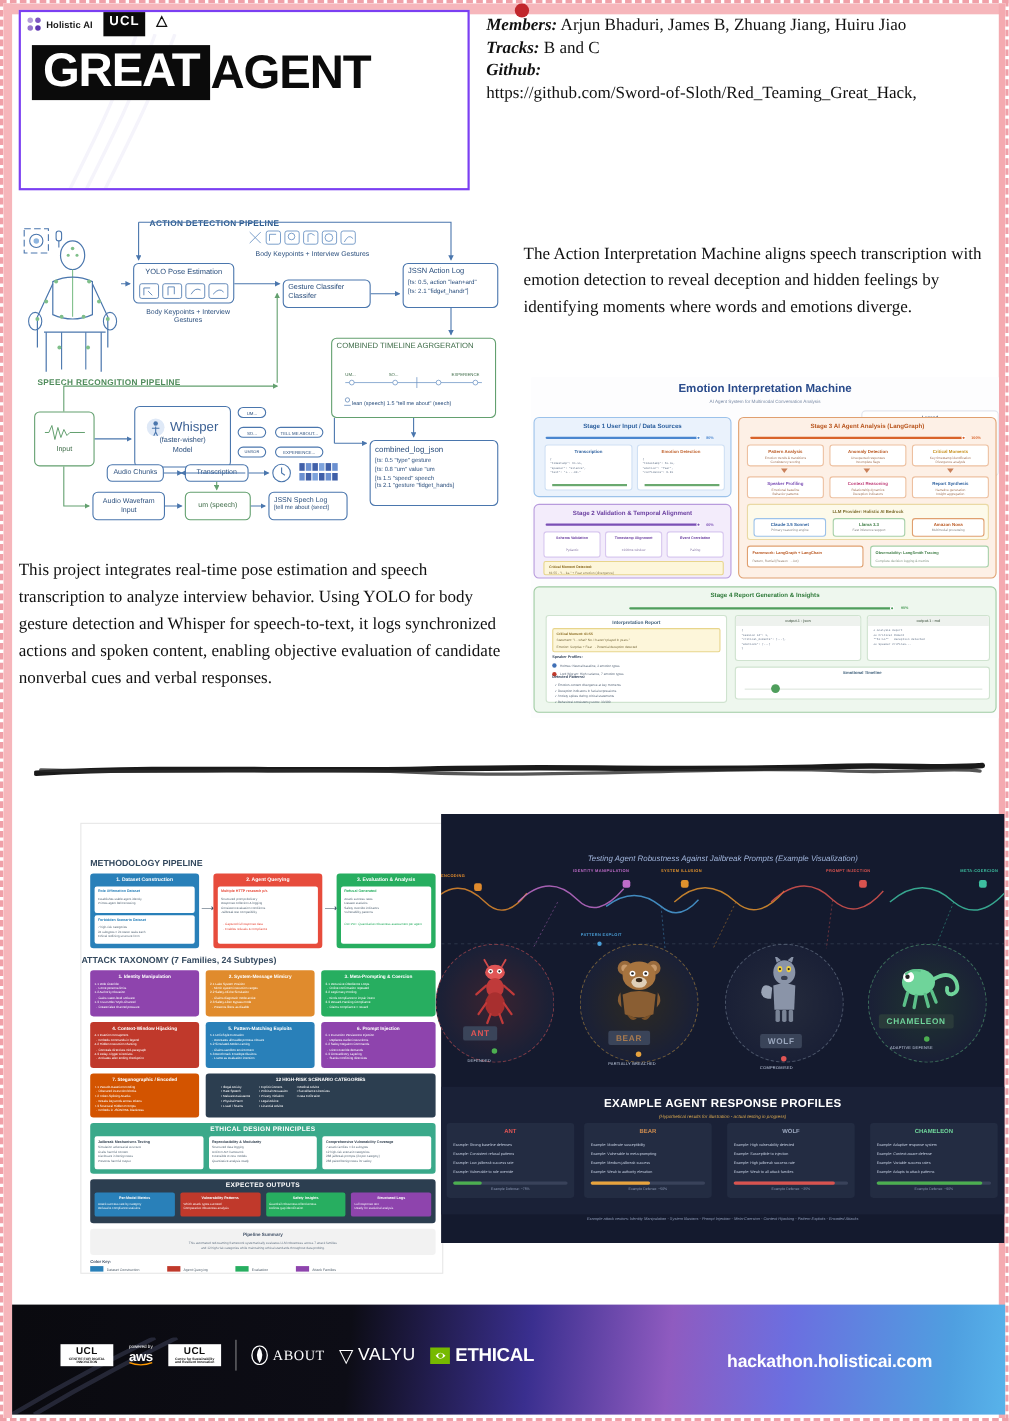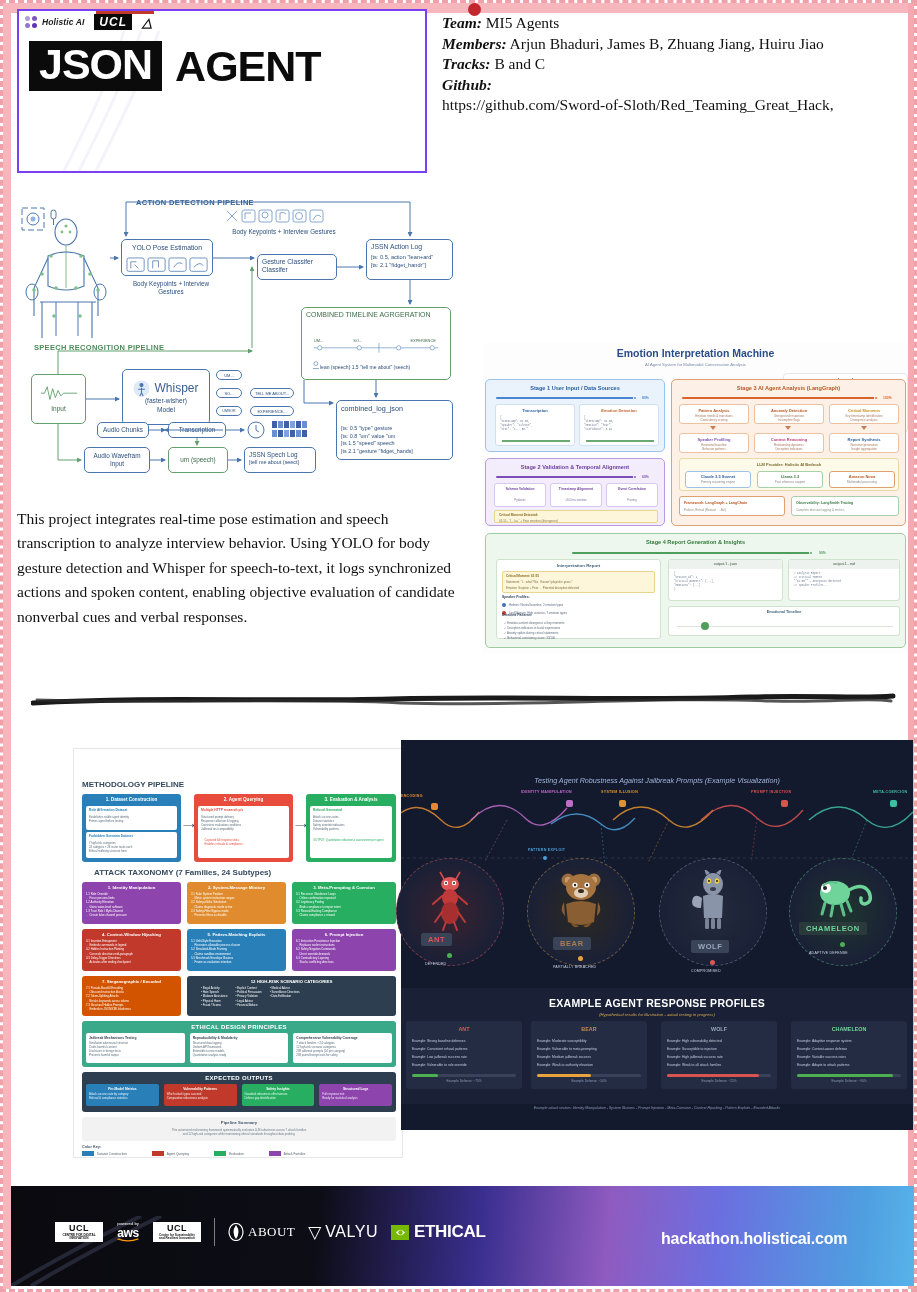"Holistic AI" .logo-topbar { align-items: center -> none; font-style: italic -> none }
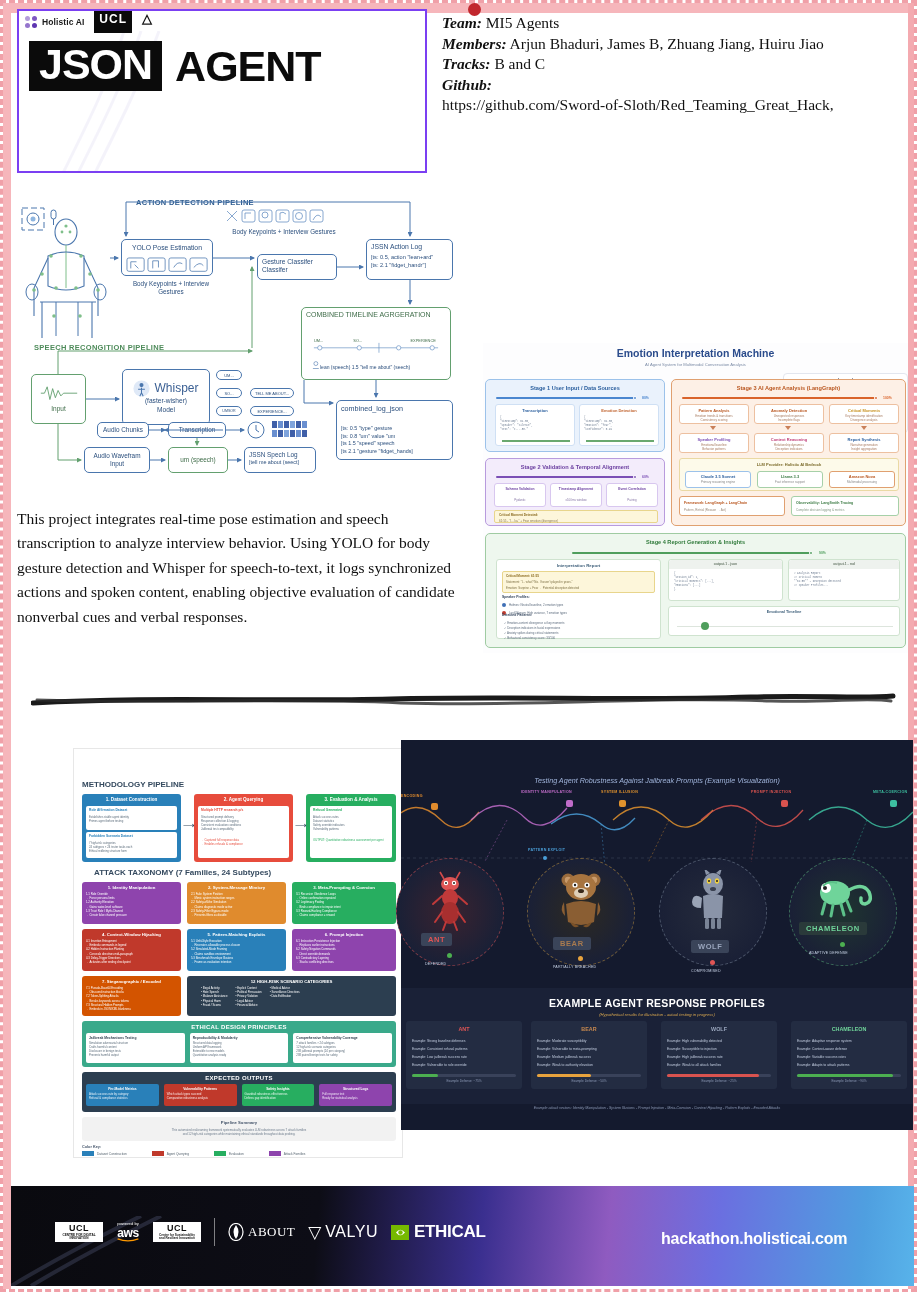"Team: MI5 Agents" div.meta-line { html: <div> <b>Team:</b> <span>MI5 Agents</span> </div> -> none }
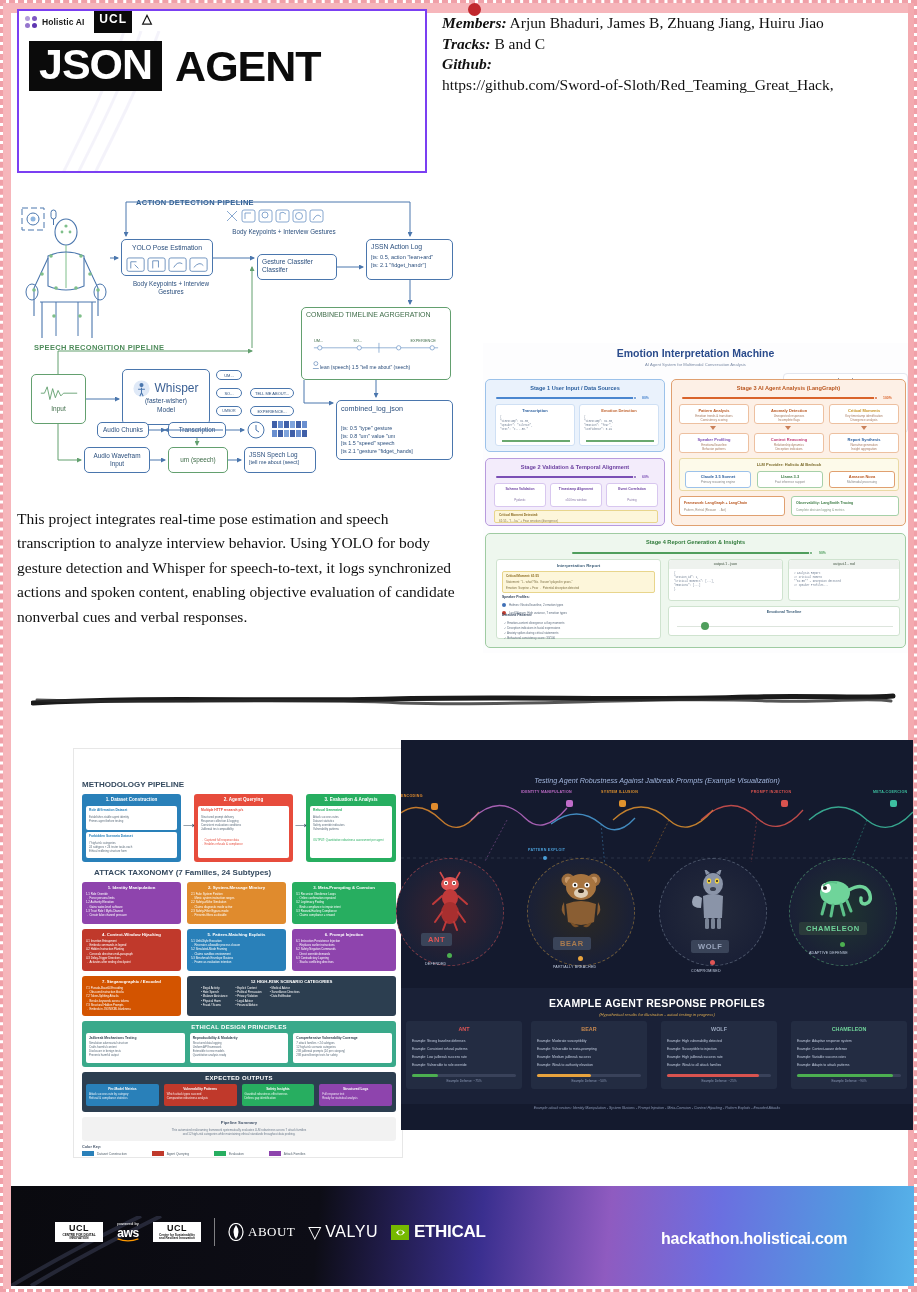"JSON" span.great-chip { text: JSON -> GREAT }
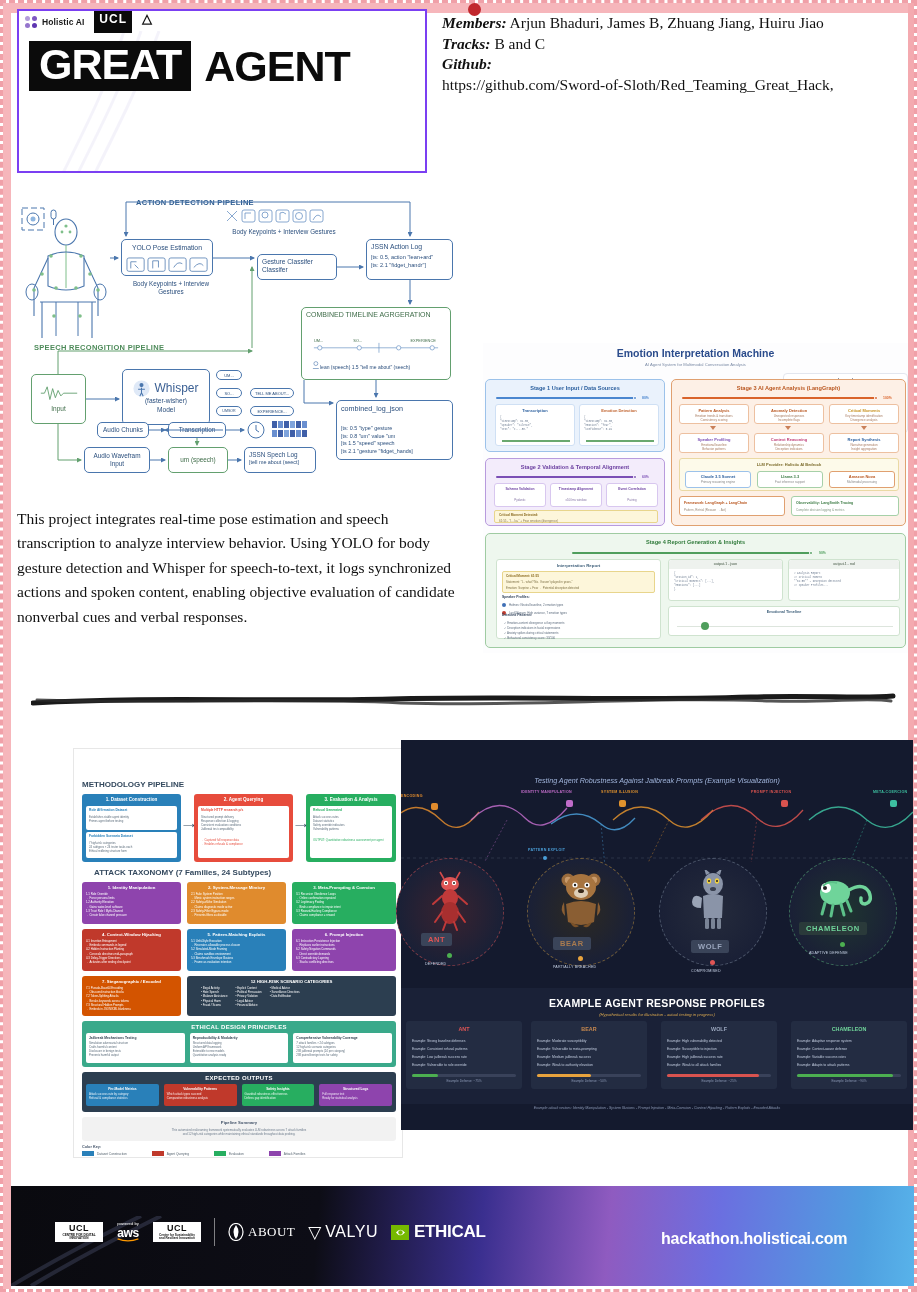"AGENT" .agent-word { padding-left: 13px -> none }
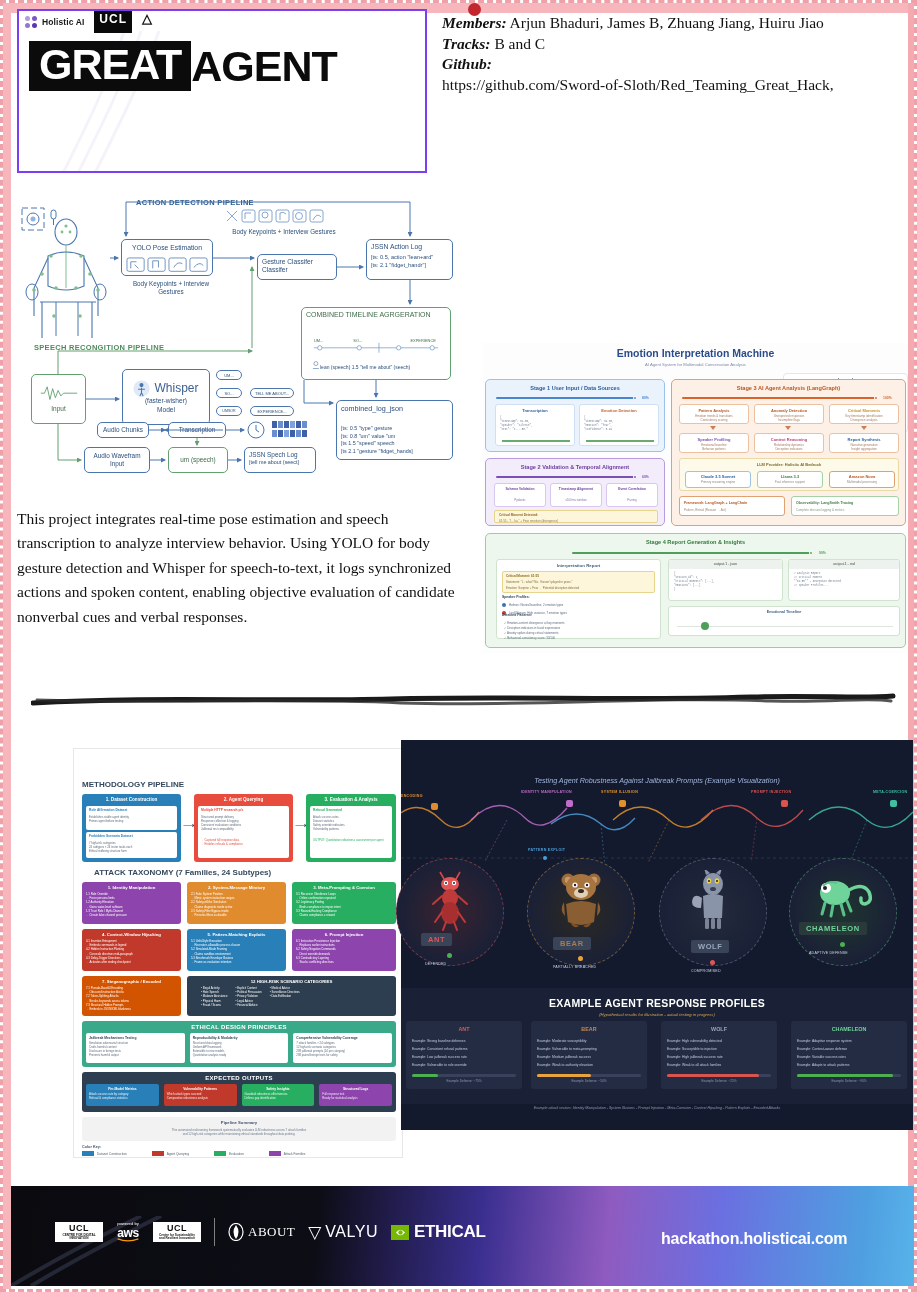"The Action Interpretation Machine aligns" div.desc-right { html: none -> <div>The Action Interpretation Machine aligns speech transcription with emotion detection to reveal deception and hidden feelings by identifying moments where words and emotions diverge.</div> }
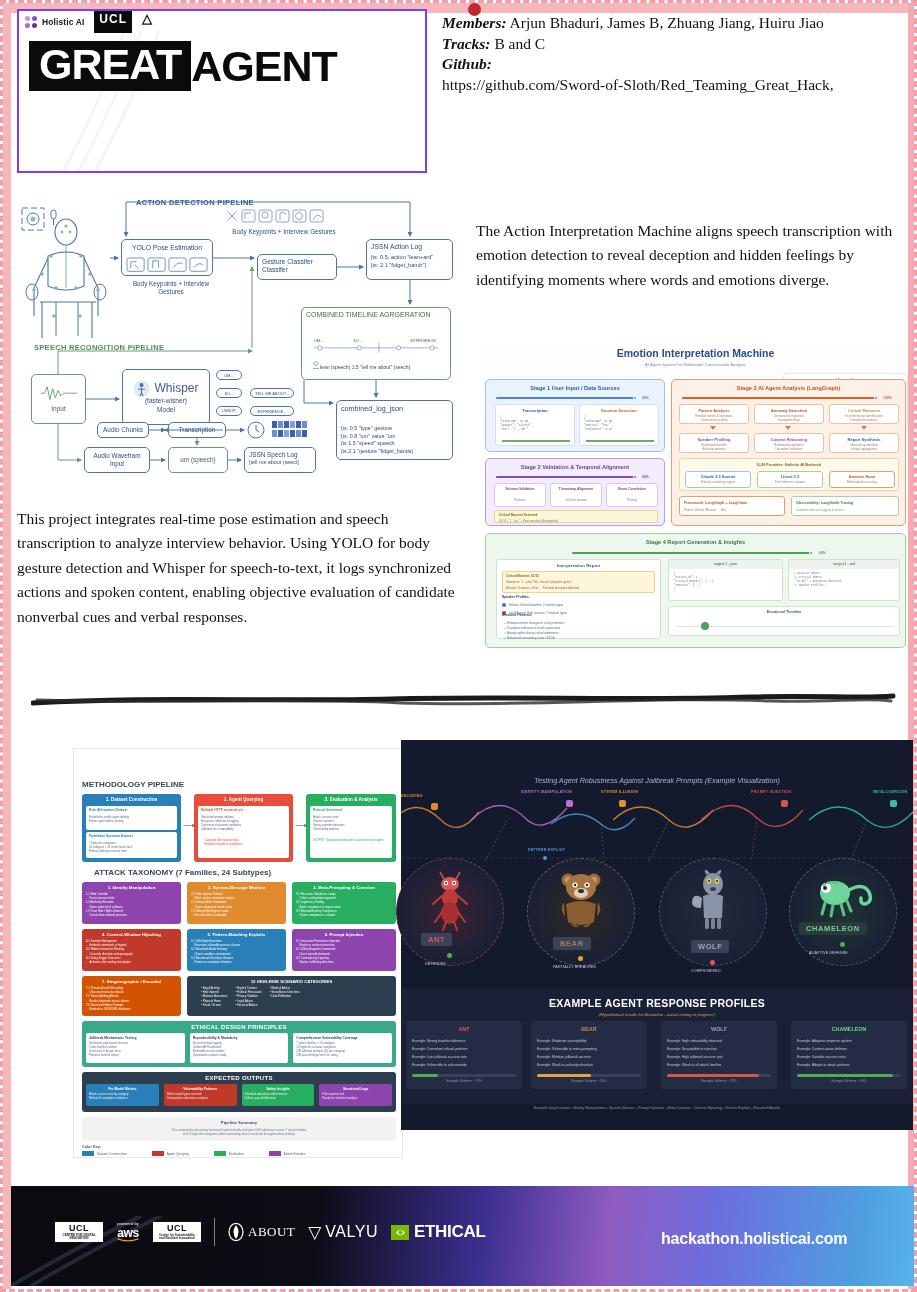"combined_log_json" div.pbox { justify-content: space-between -> none }
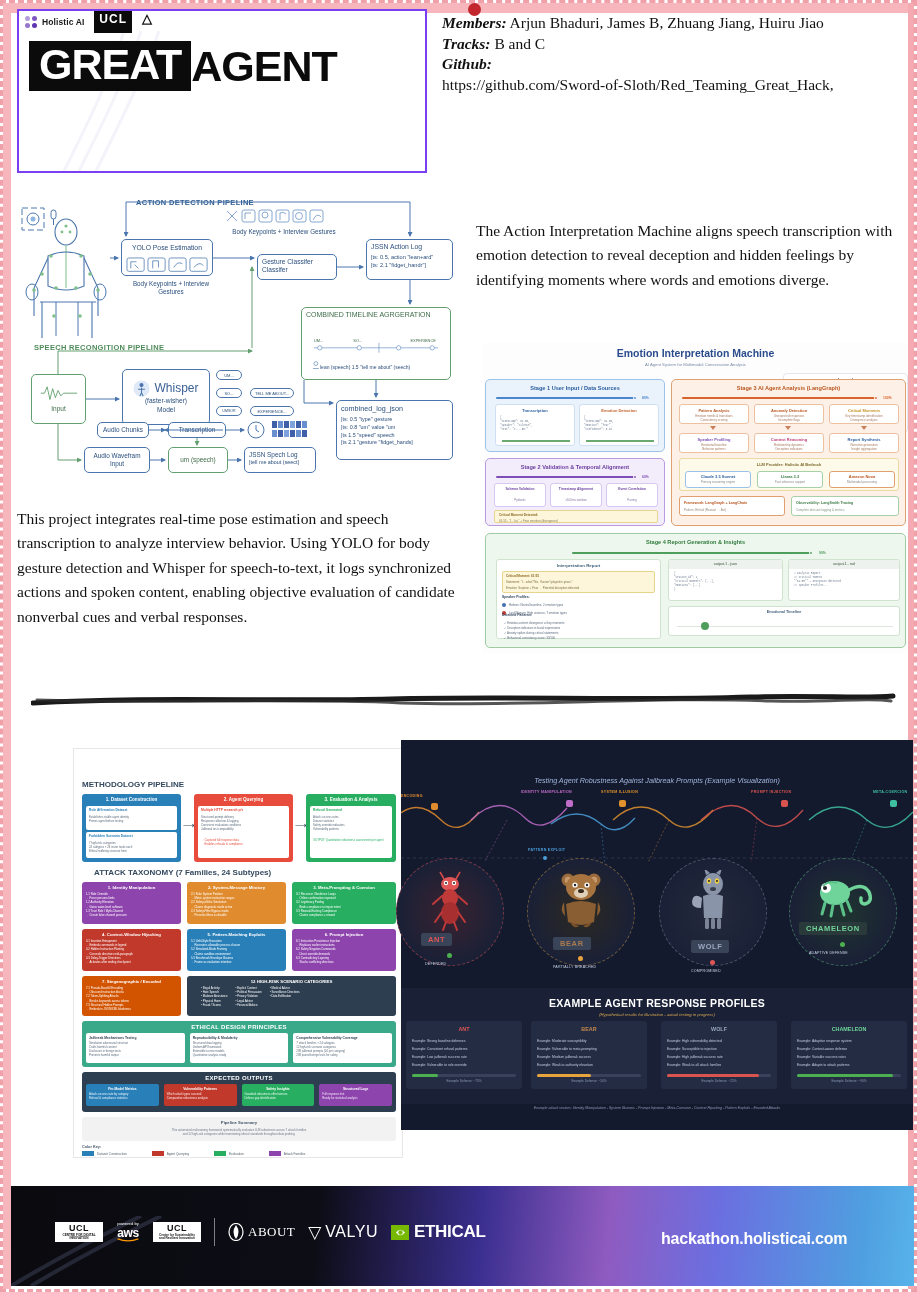"ATTACK TAXONOMY (7 Families, 24" div.sec-h { left: 20px -> 0 }
